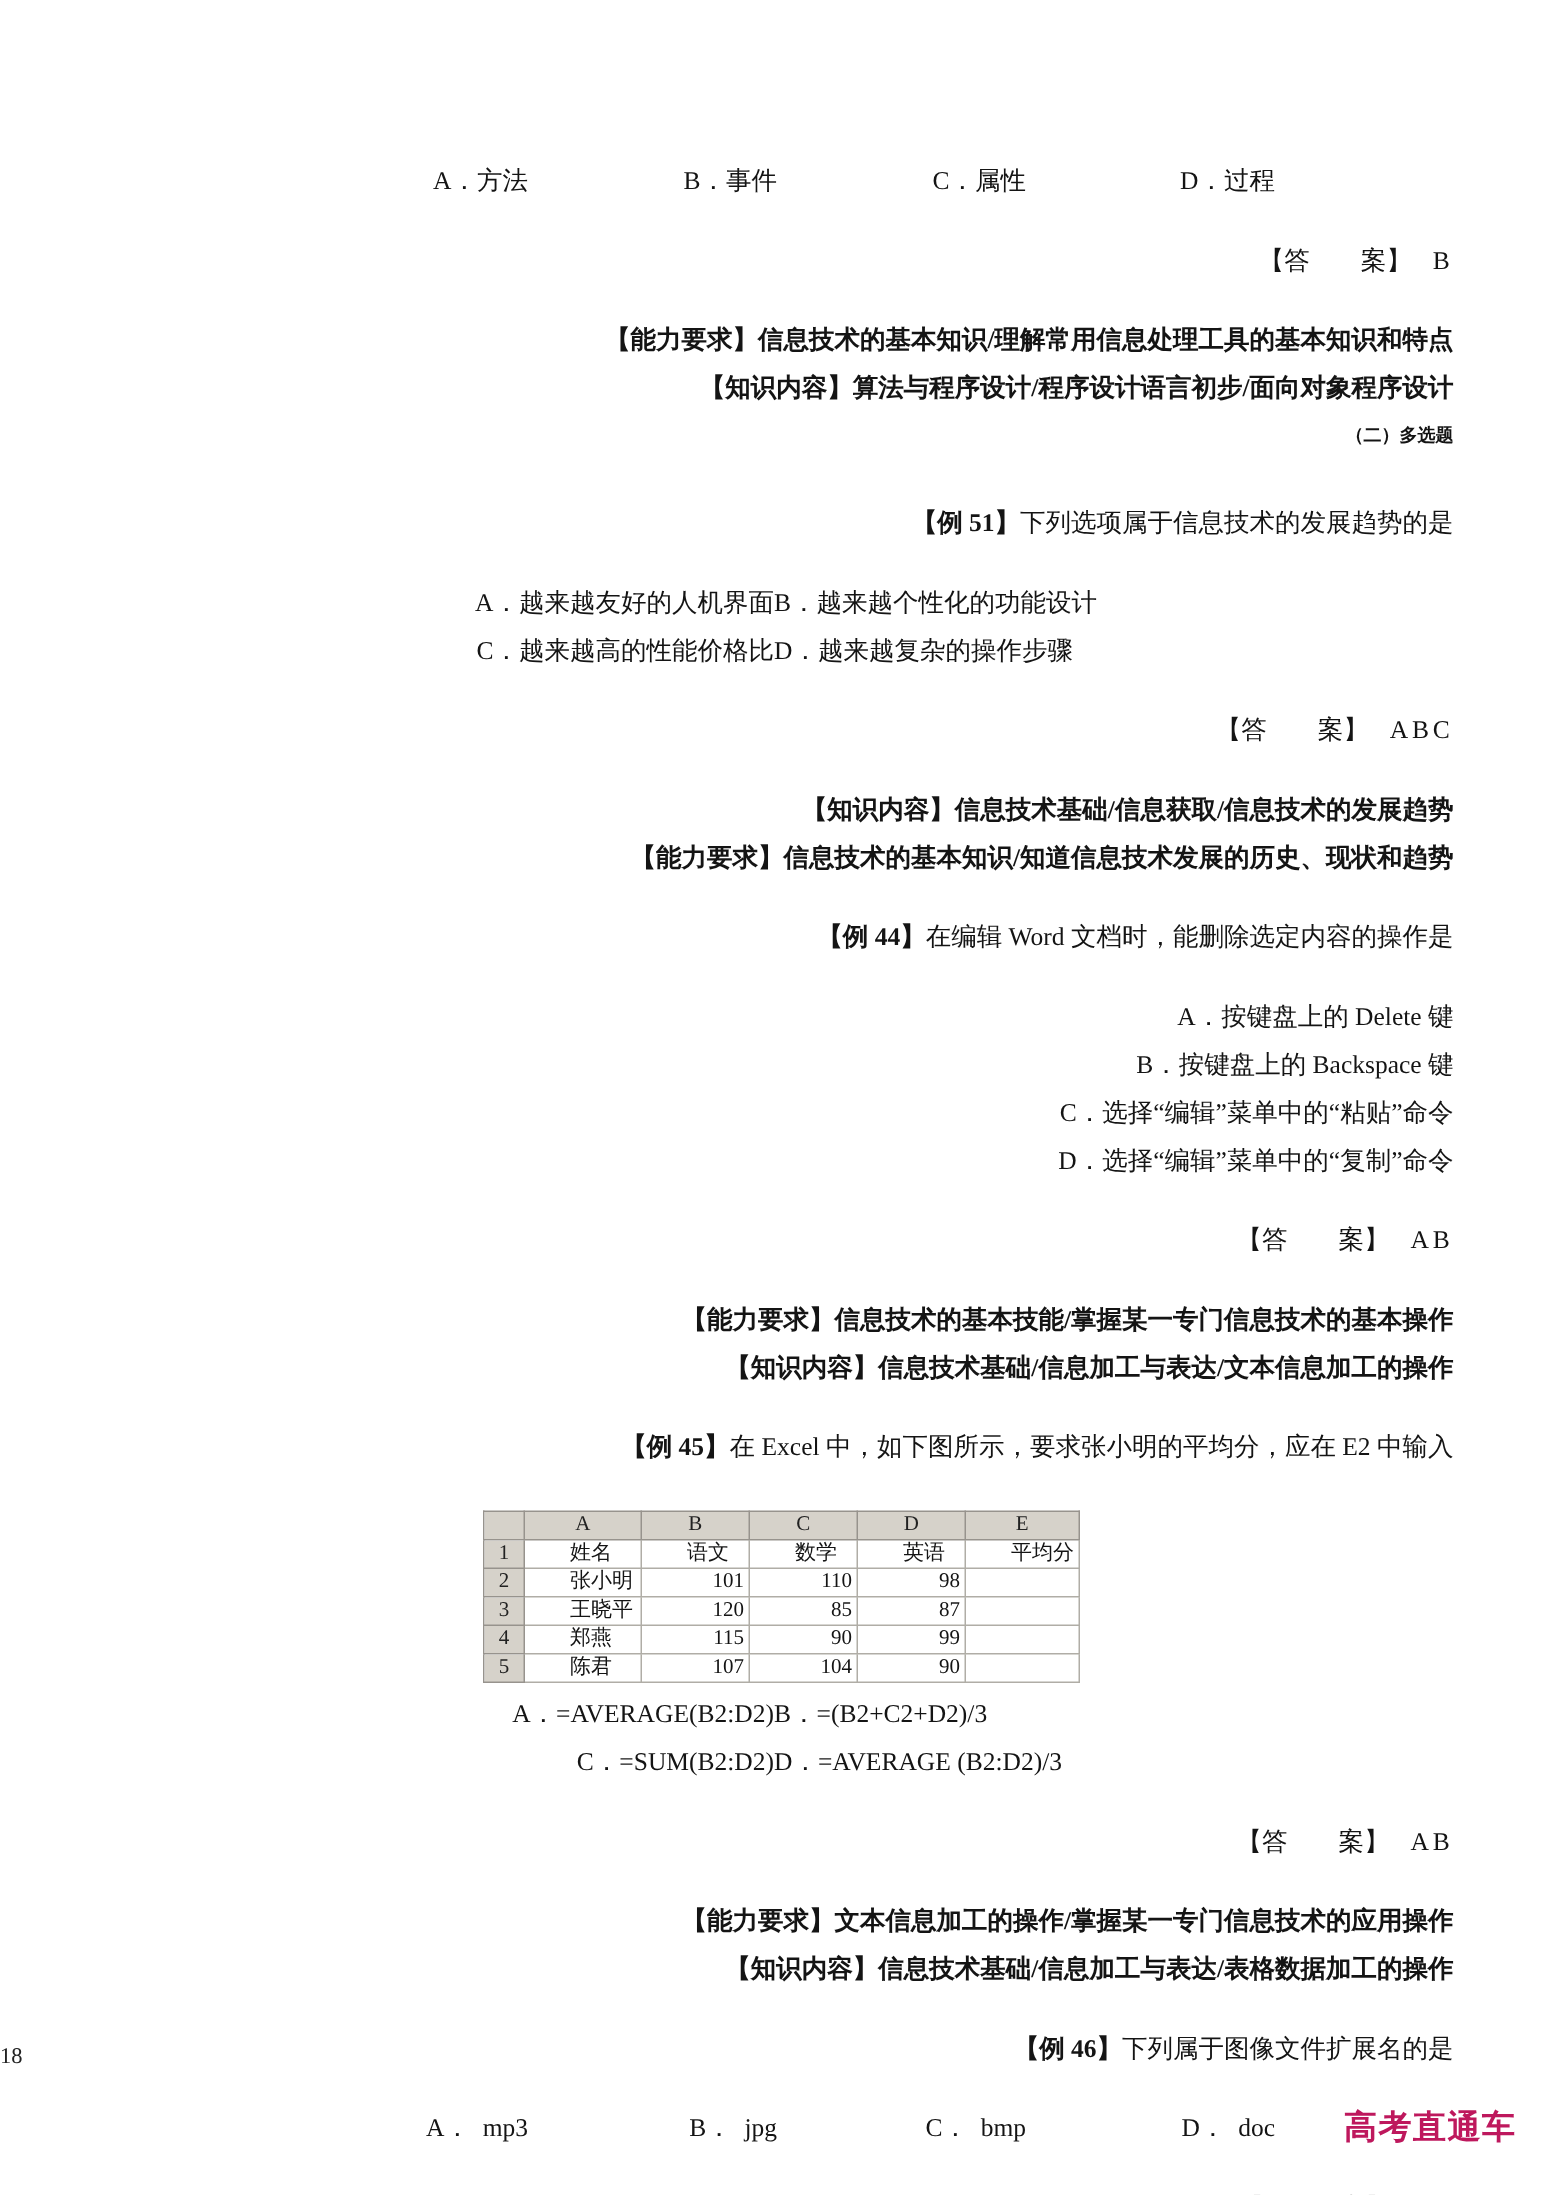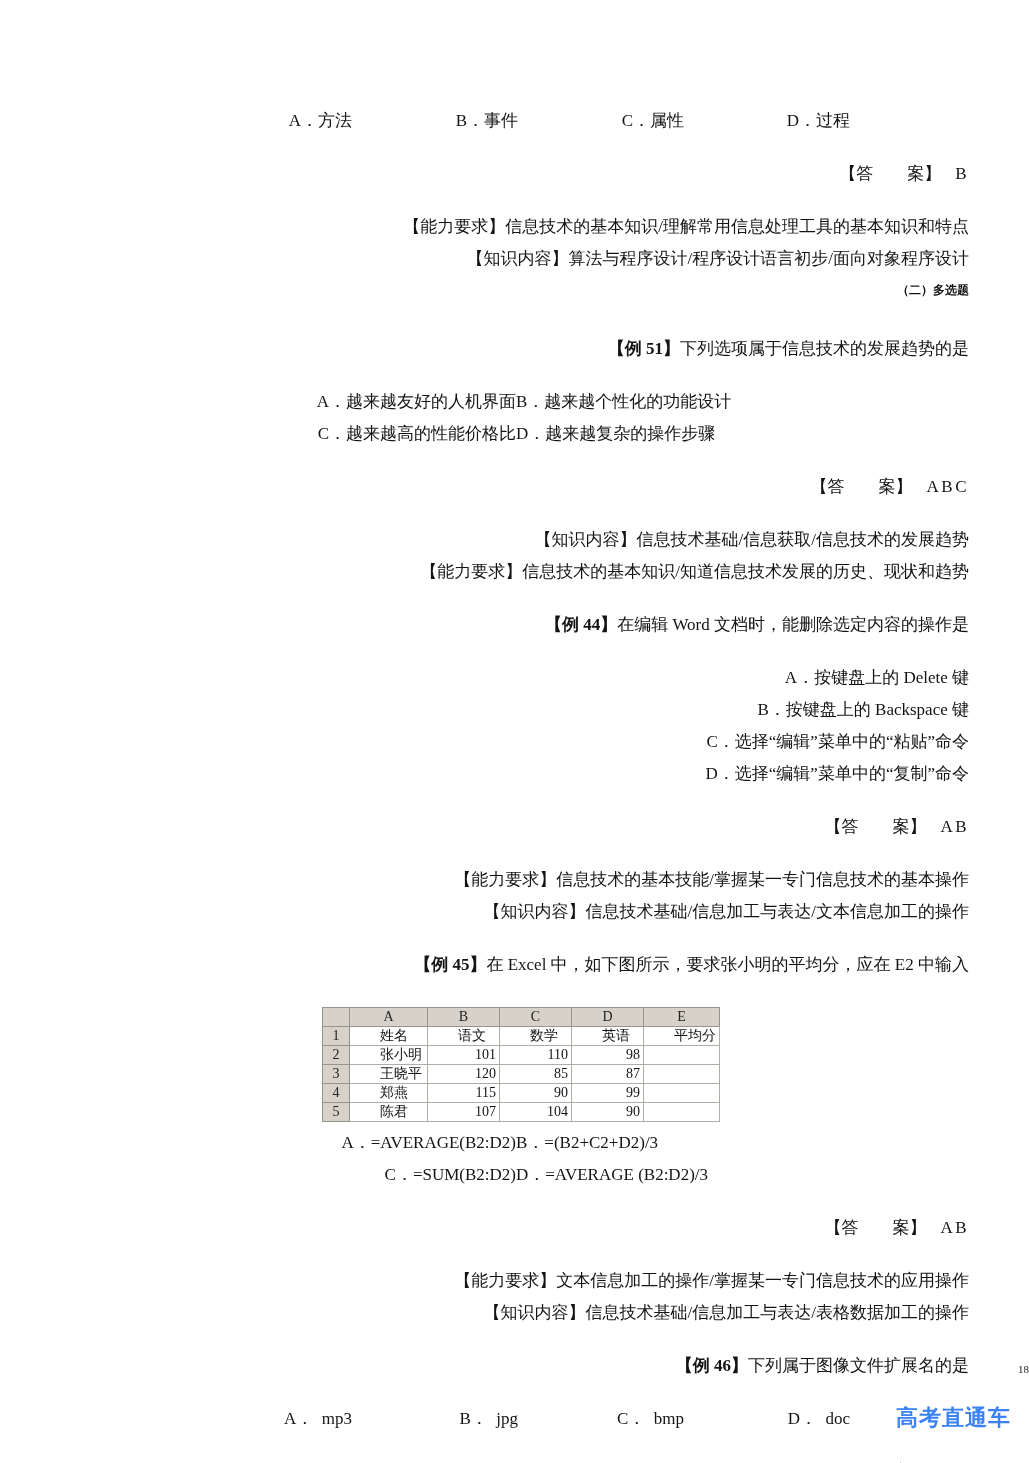"【能力要求】信息技术的基本知识/理解常用信息处理工具的基本知识和特点" .meta { font-weight: normal -> bold }
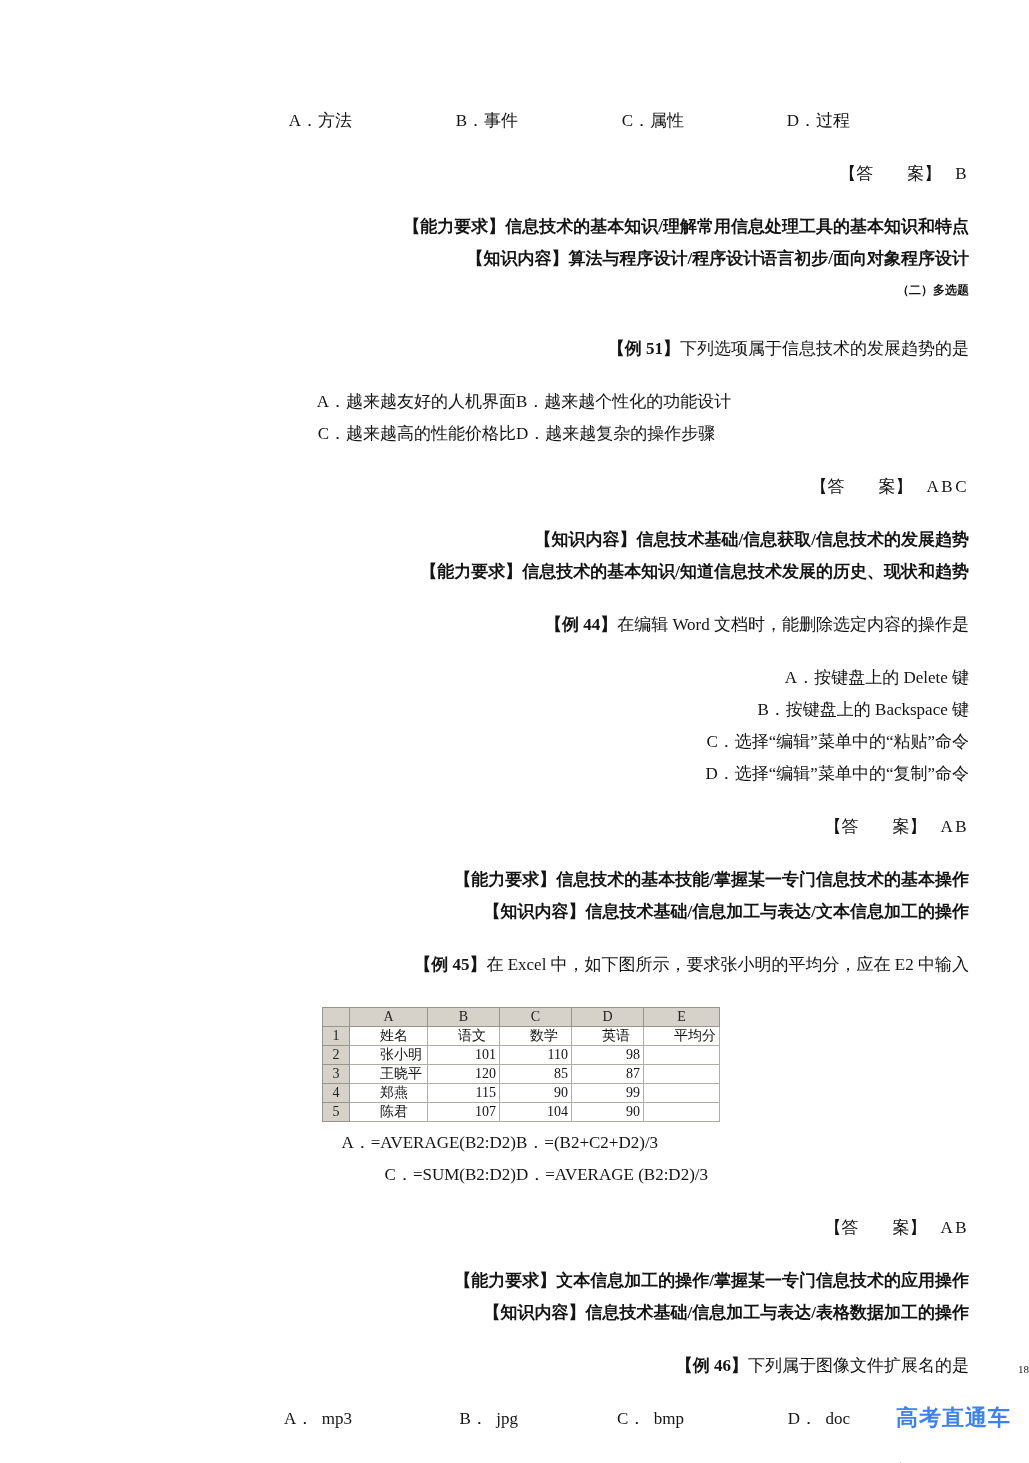"18" .pageno { font-size: 11px -> 15px; text-align: right -> left }
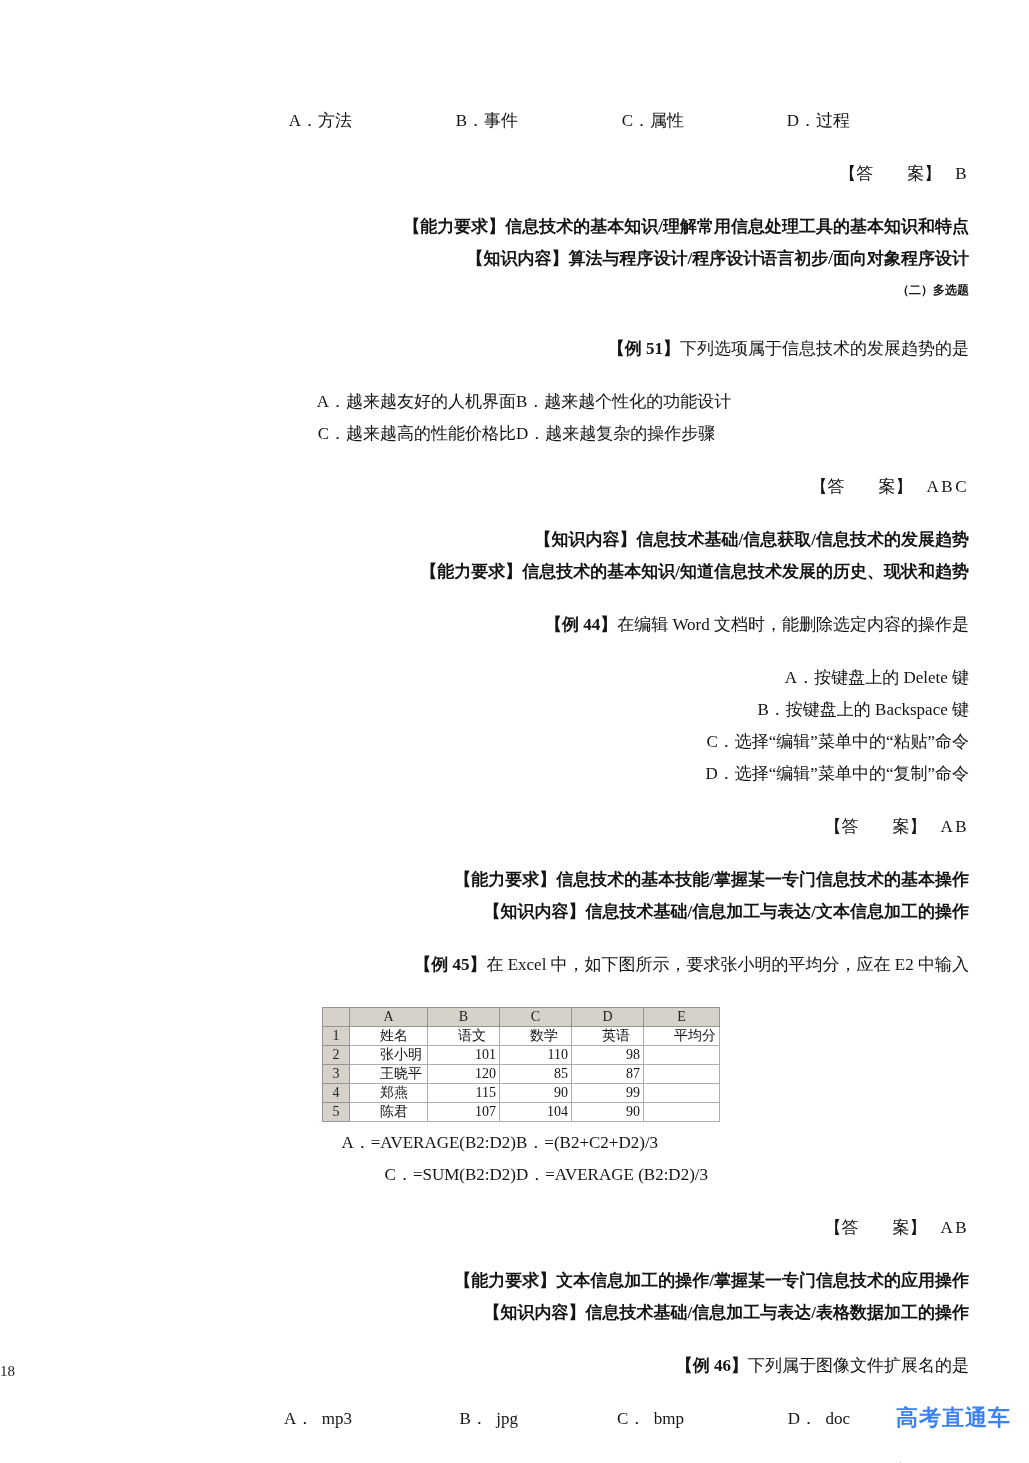"高考直通车" .wm { color: #3b82f6 -> #be185d }
